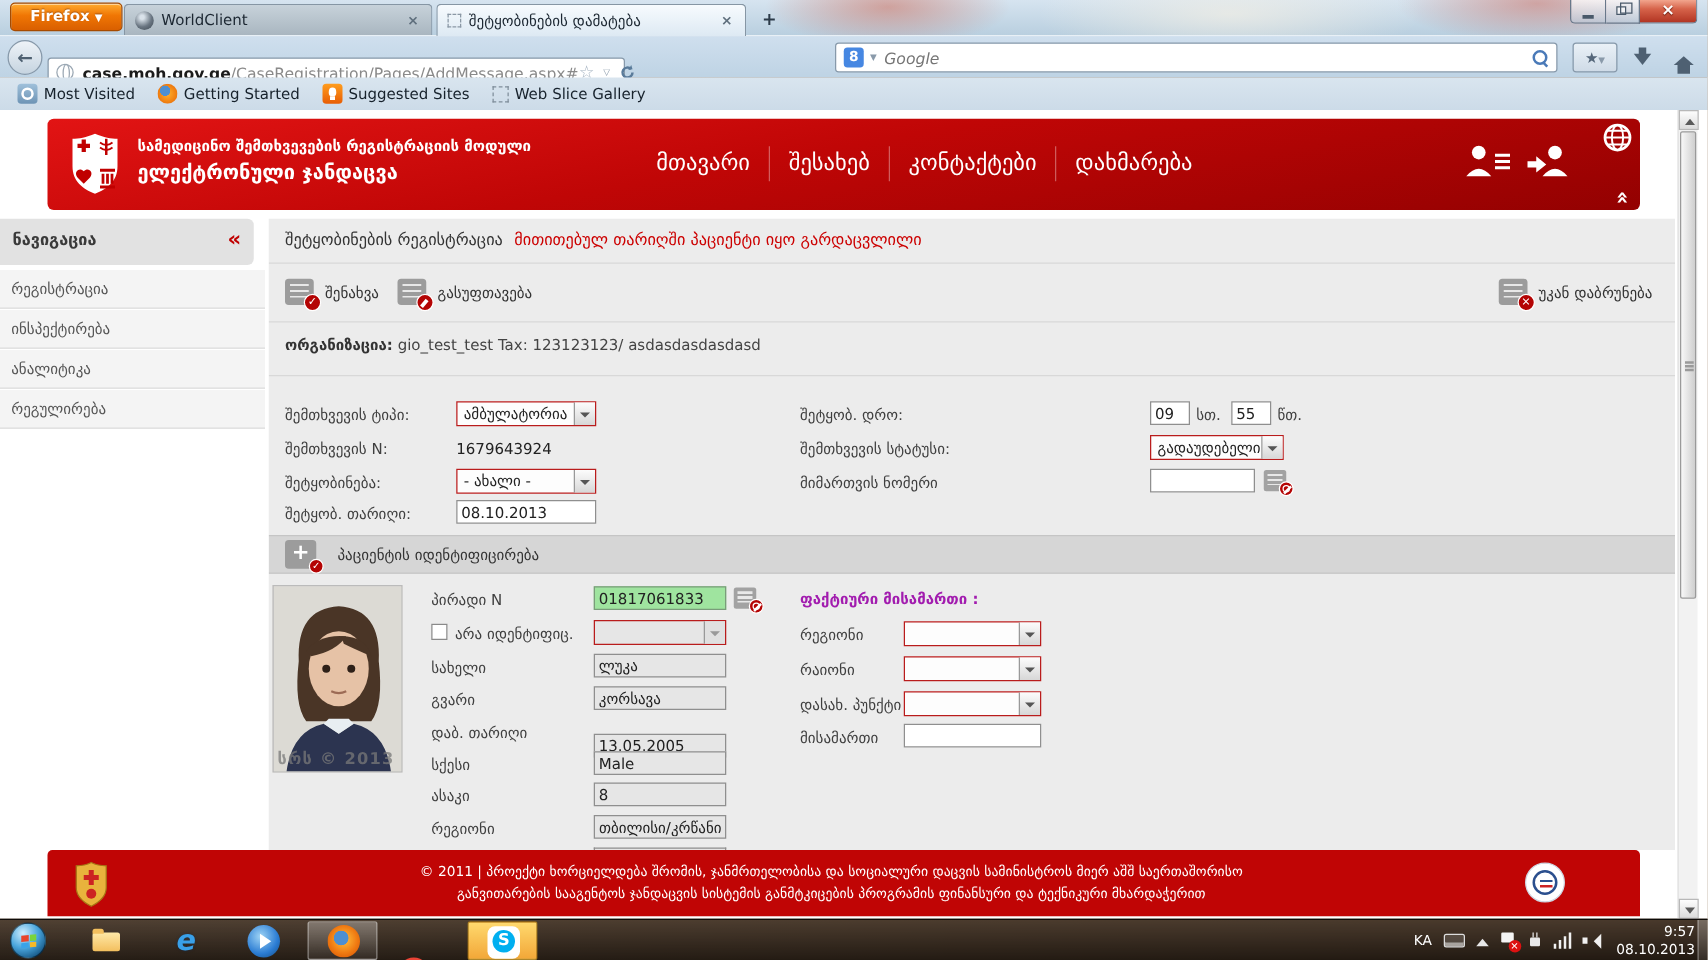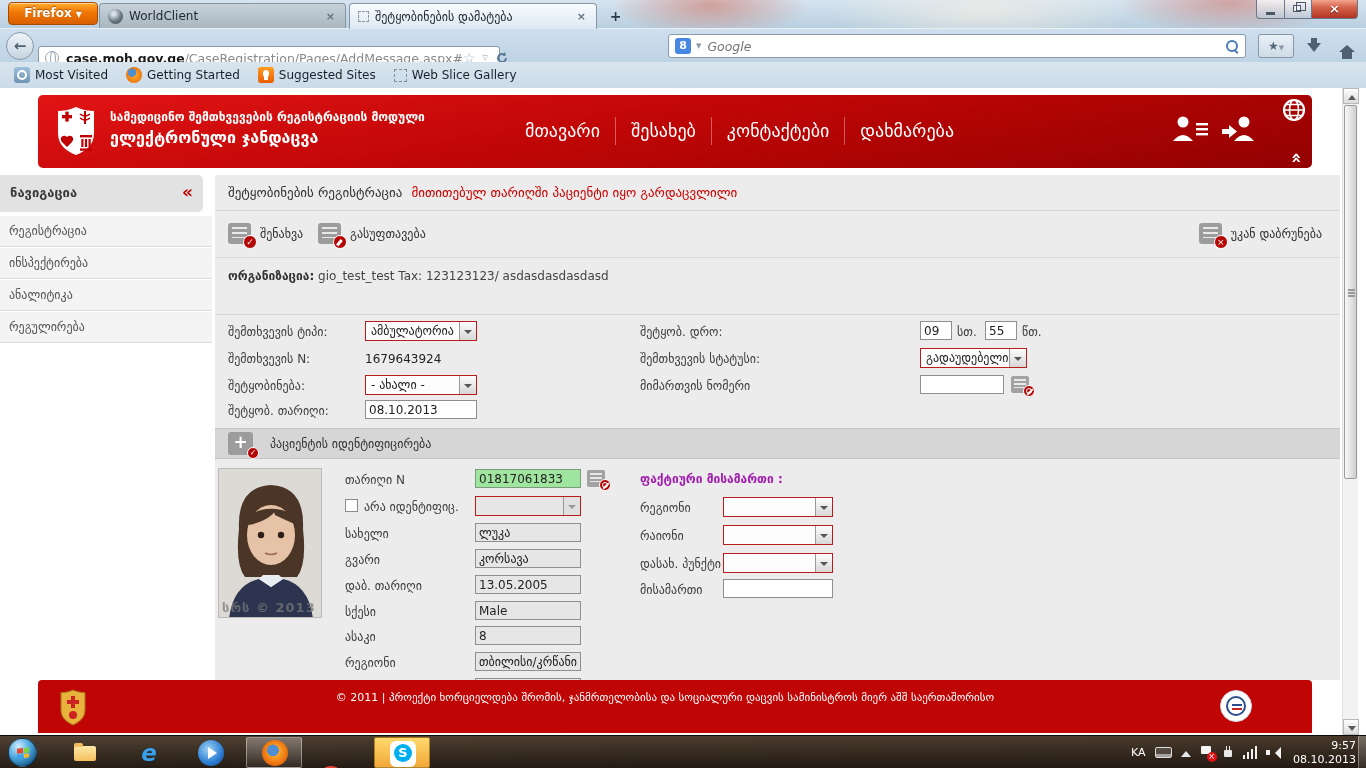"ორგანიზაცია: gio_test_test Tax:" .m-info { height: 56px -> 42px }
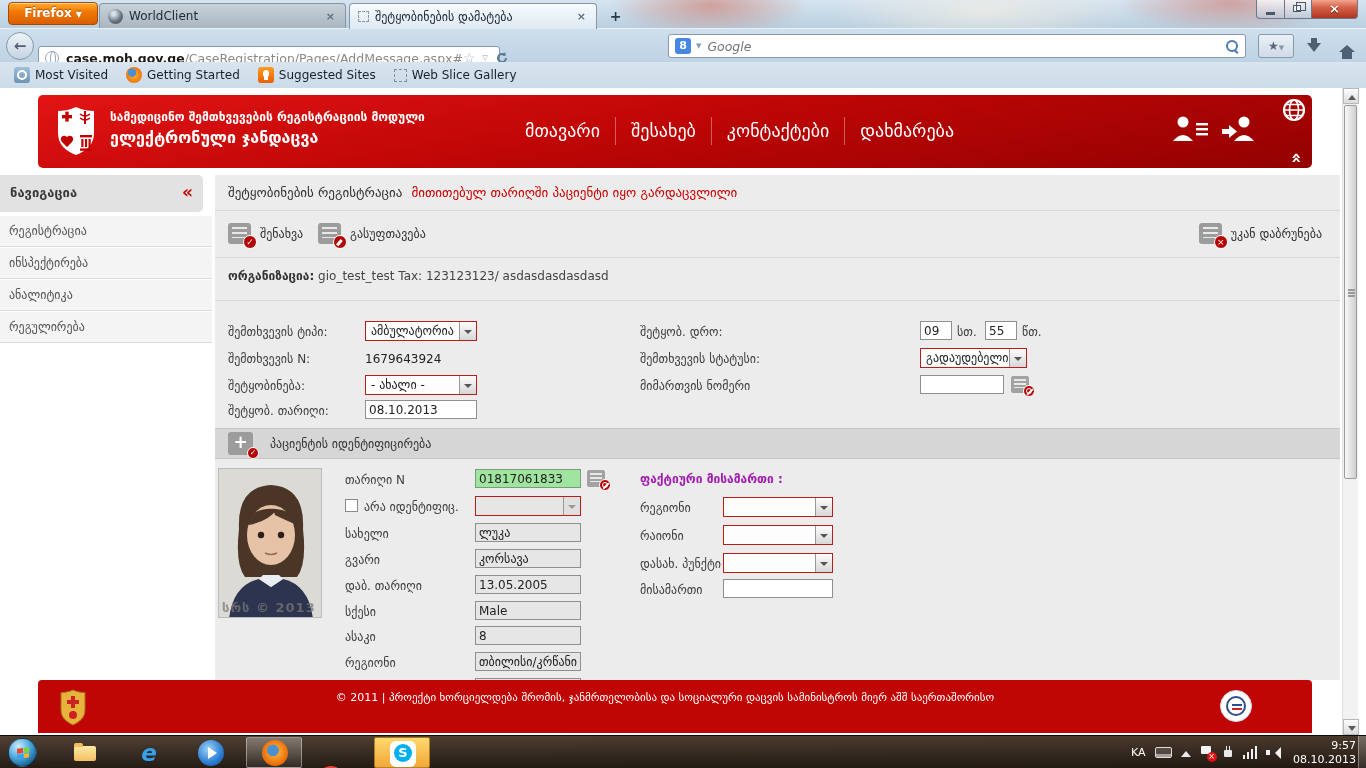"თარიღი N" div.flabel { text: თარიღი -> პირადი }
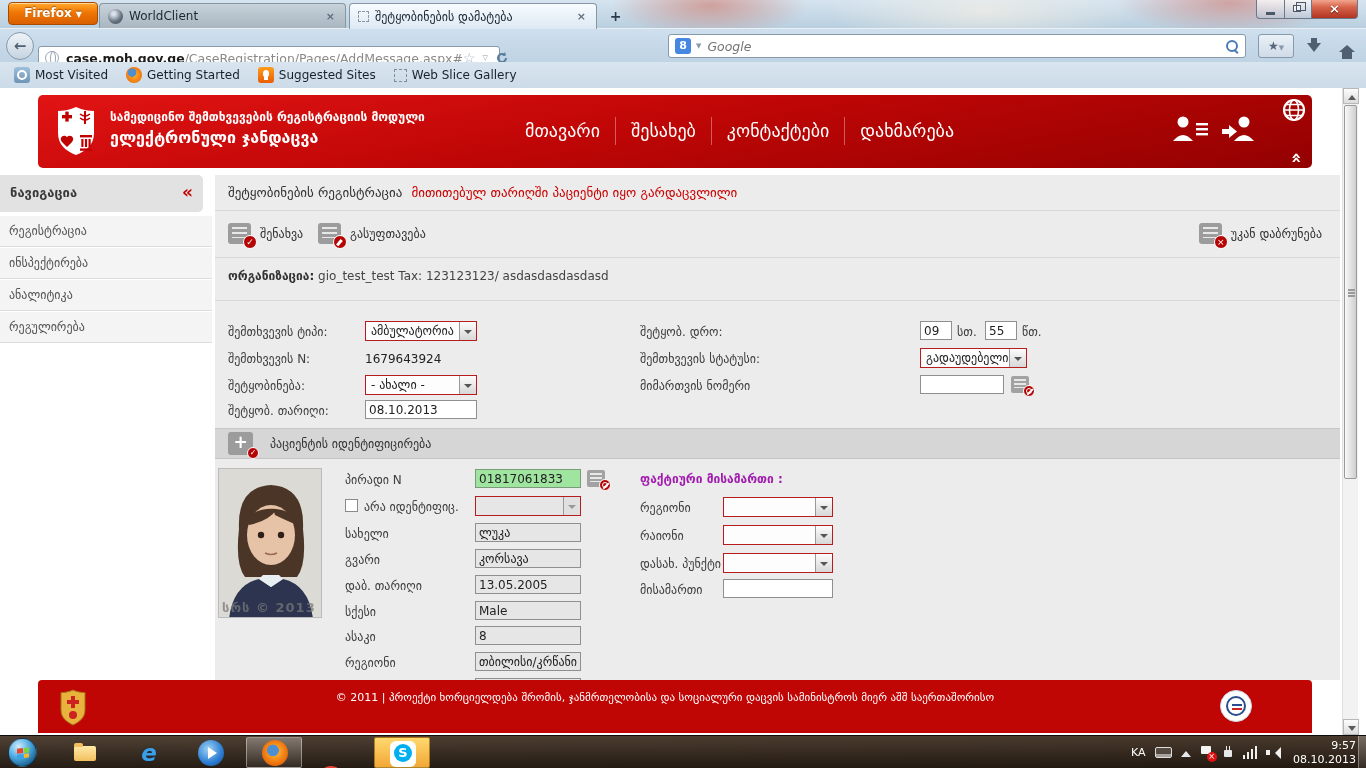"13.05.2005" input.tinput { top: 400px -> 412px }
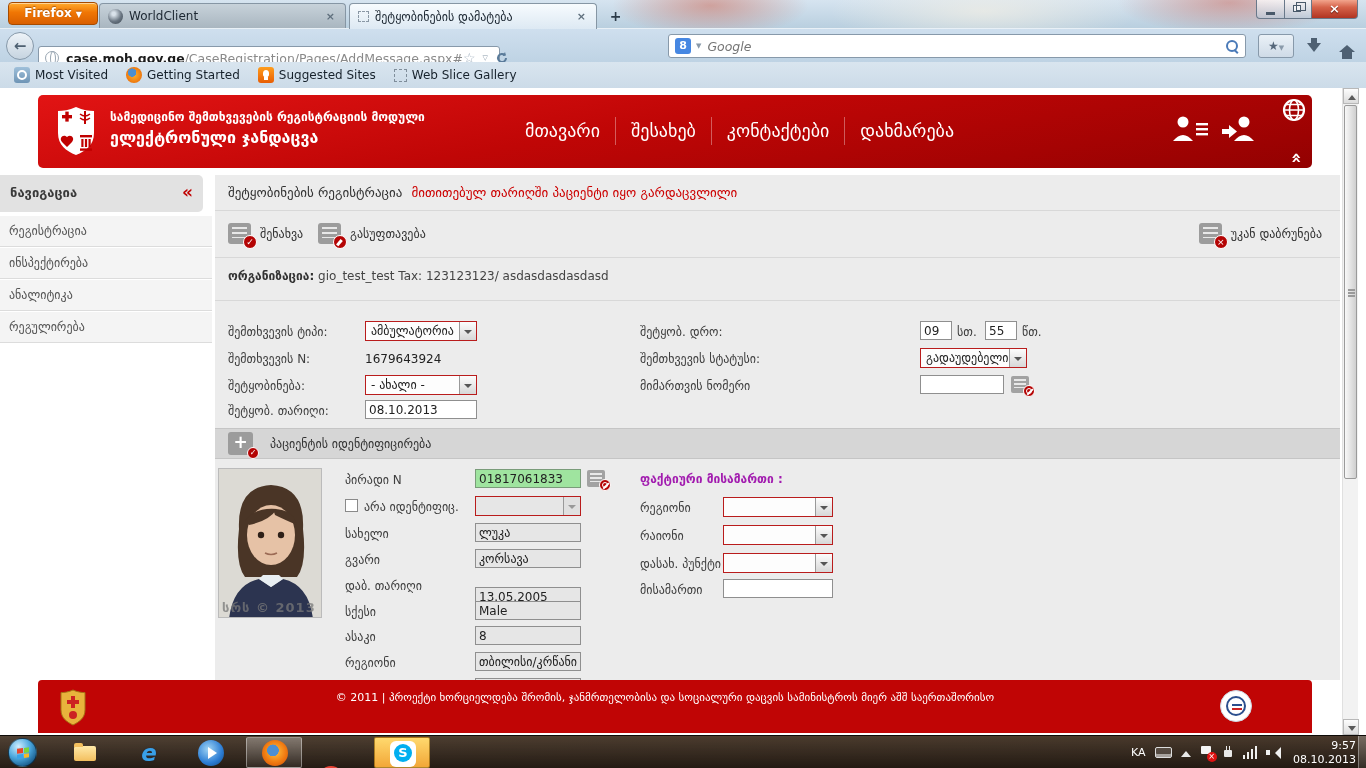"განვითარების სააგენტოს ჯანდაცვის" div { html: none -> <div>განვითარების სააგენტოს ჯანდაცვის სისტემის განმტკიცების პროგრამის ფინანსური და ტექნიკური მხარდაჭერით</div> }
